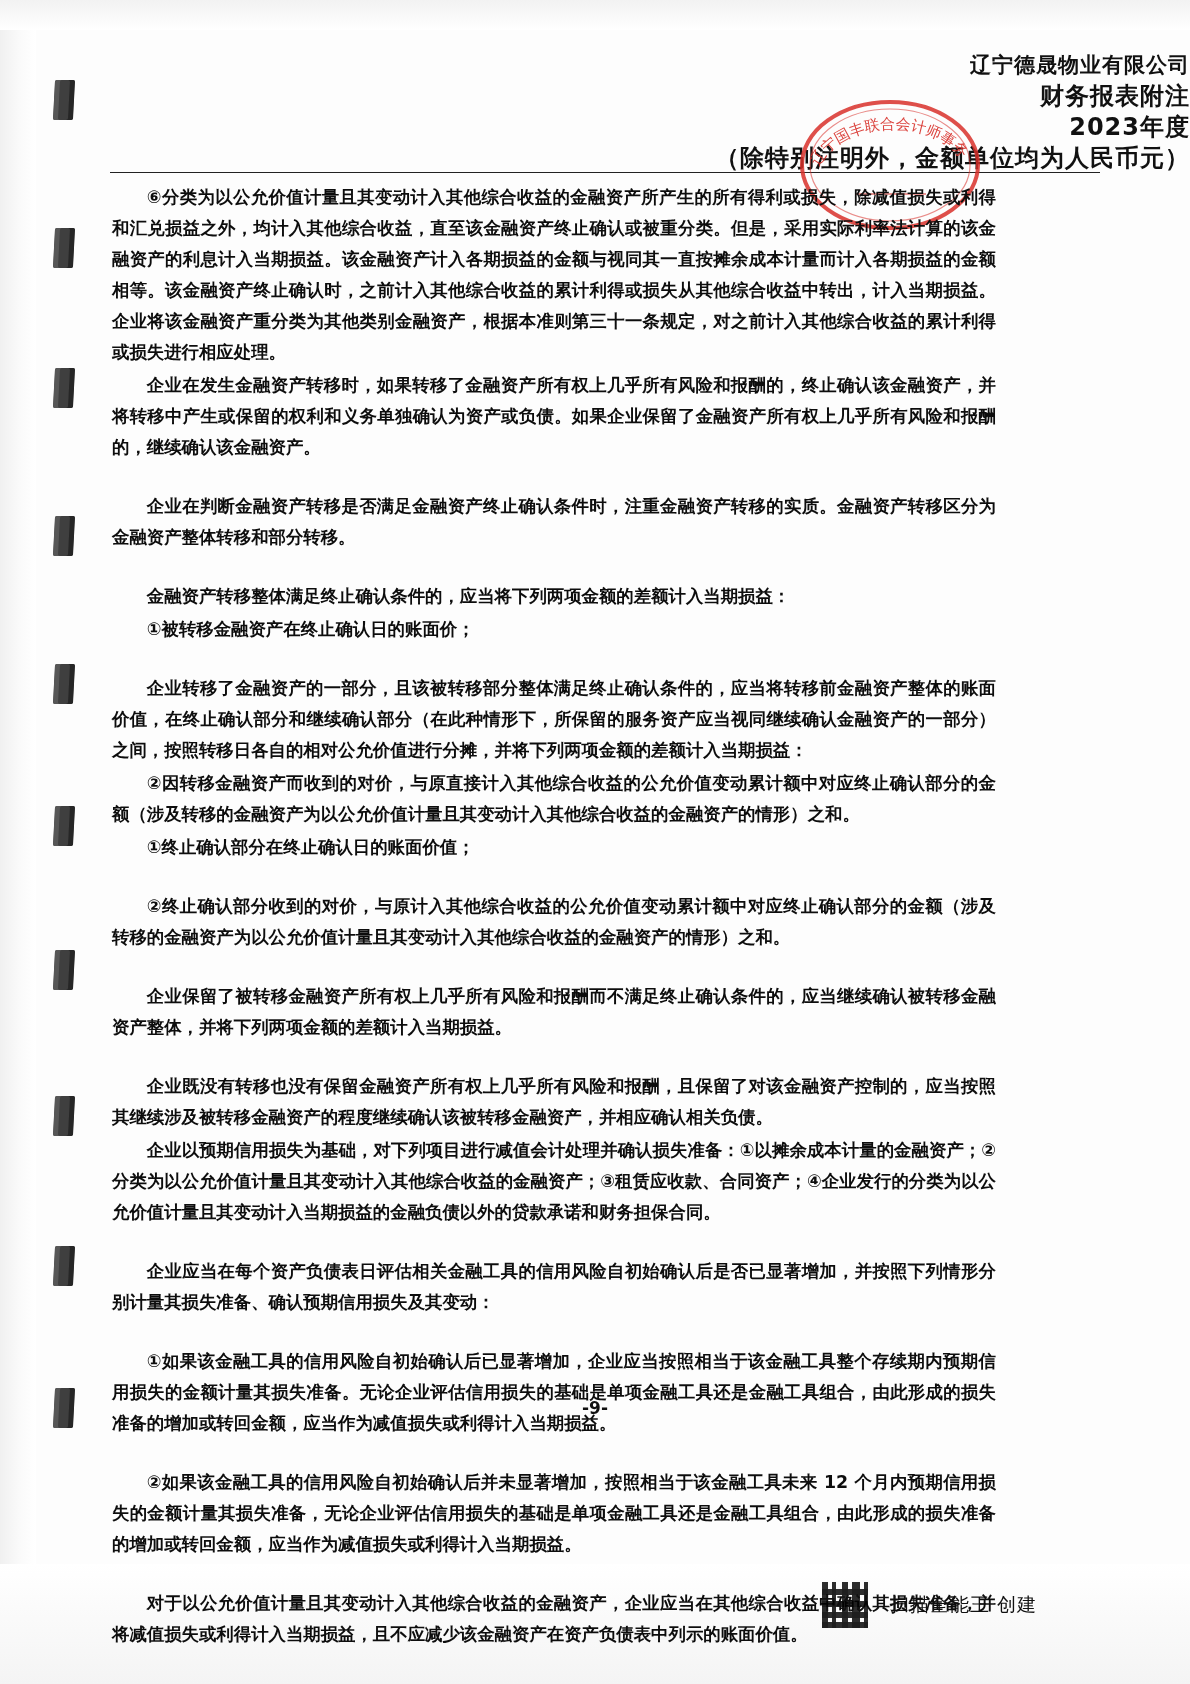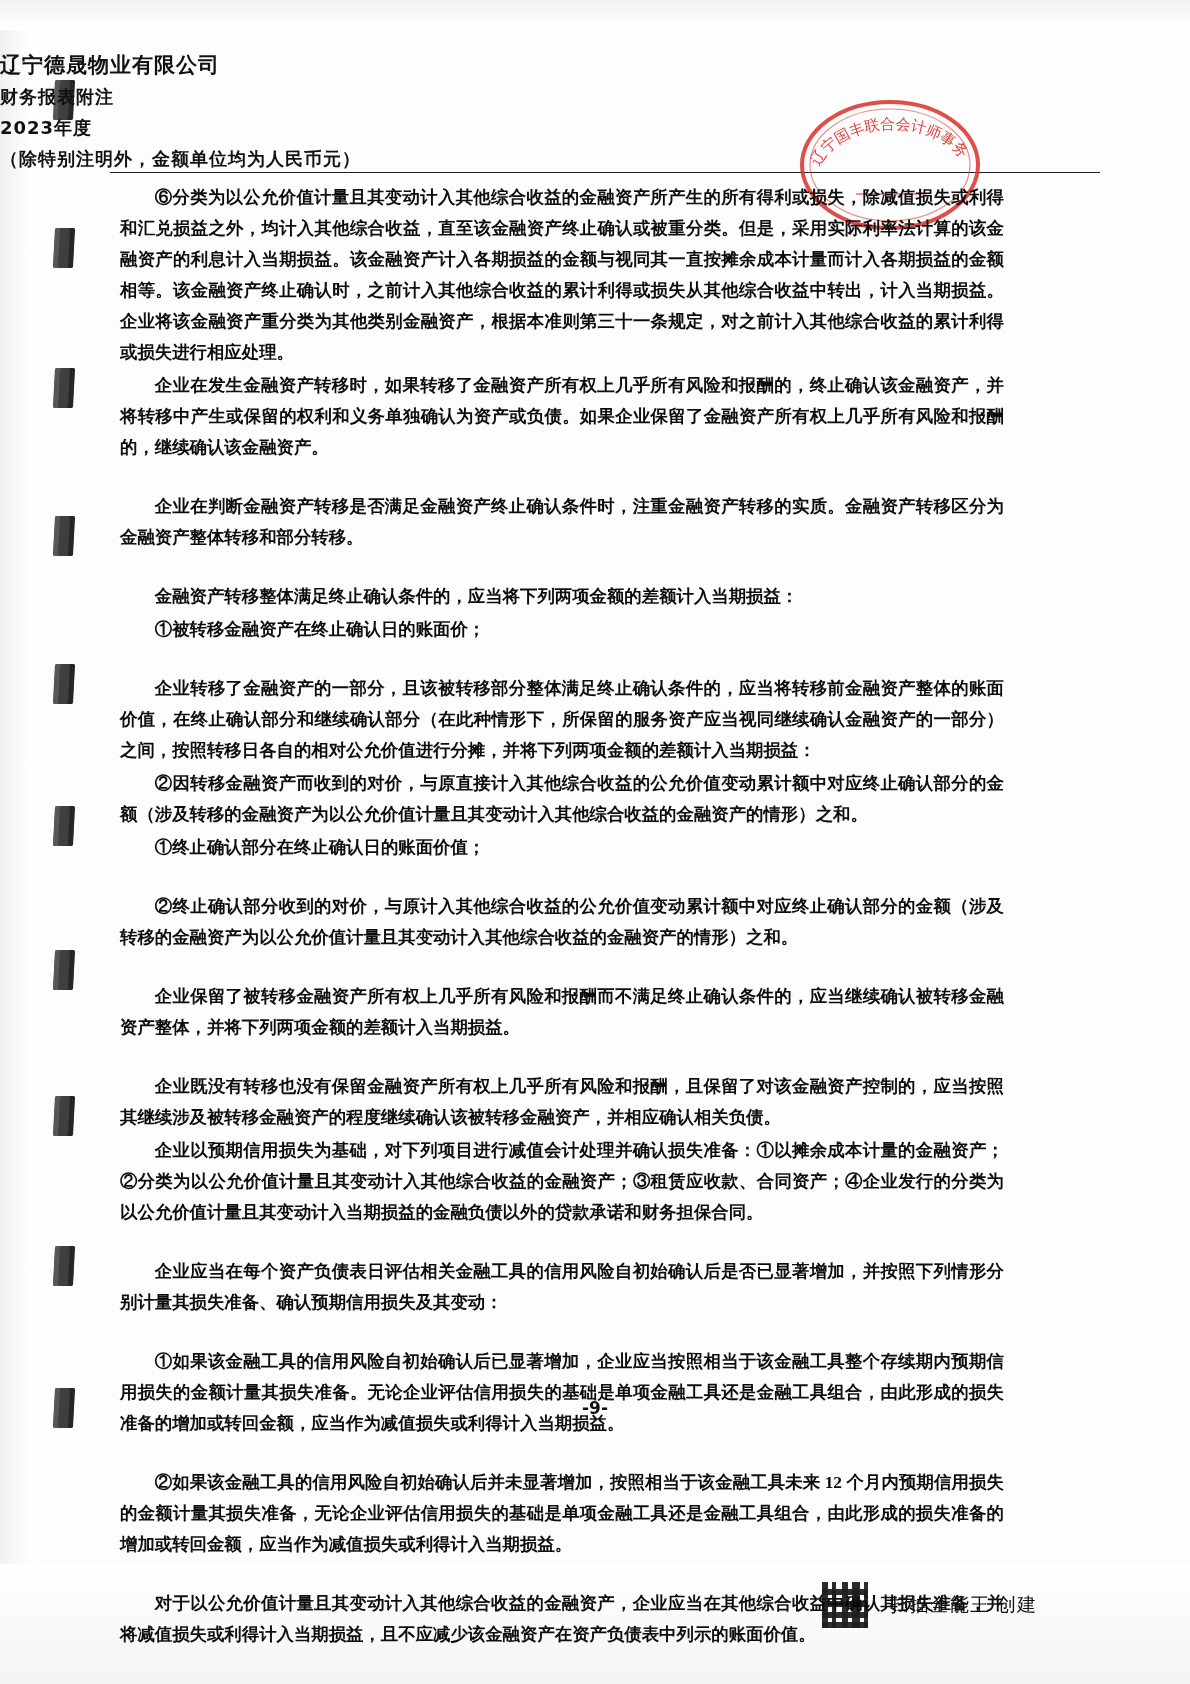"辽宁德晟物业有限公司" .header { text-align: left -> right }
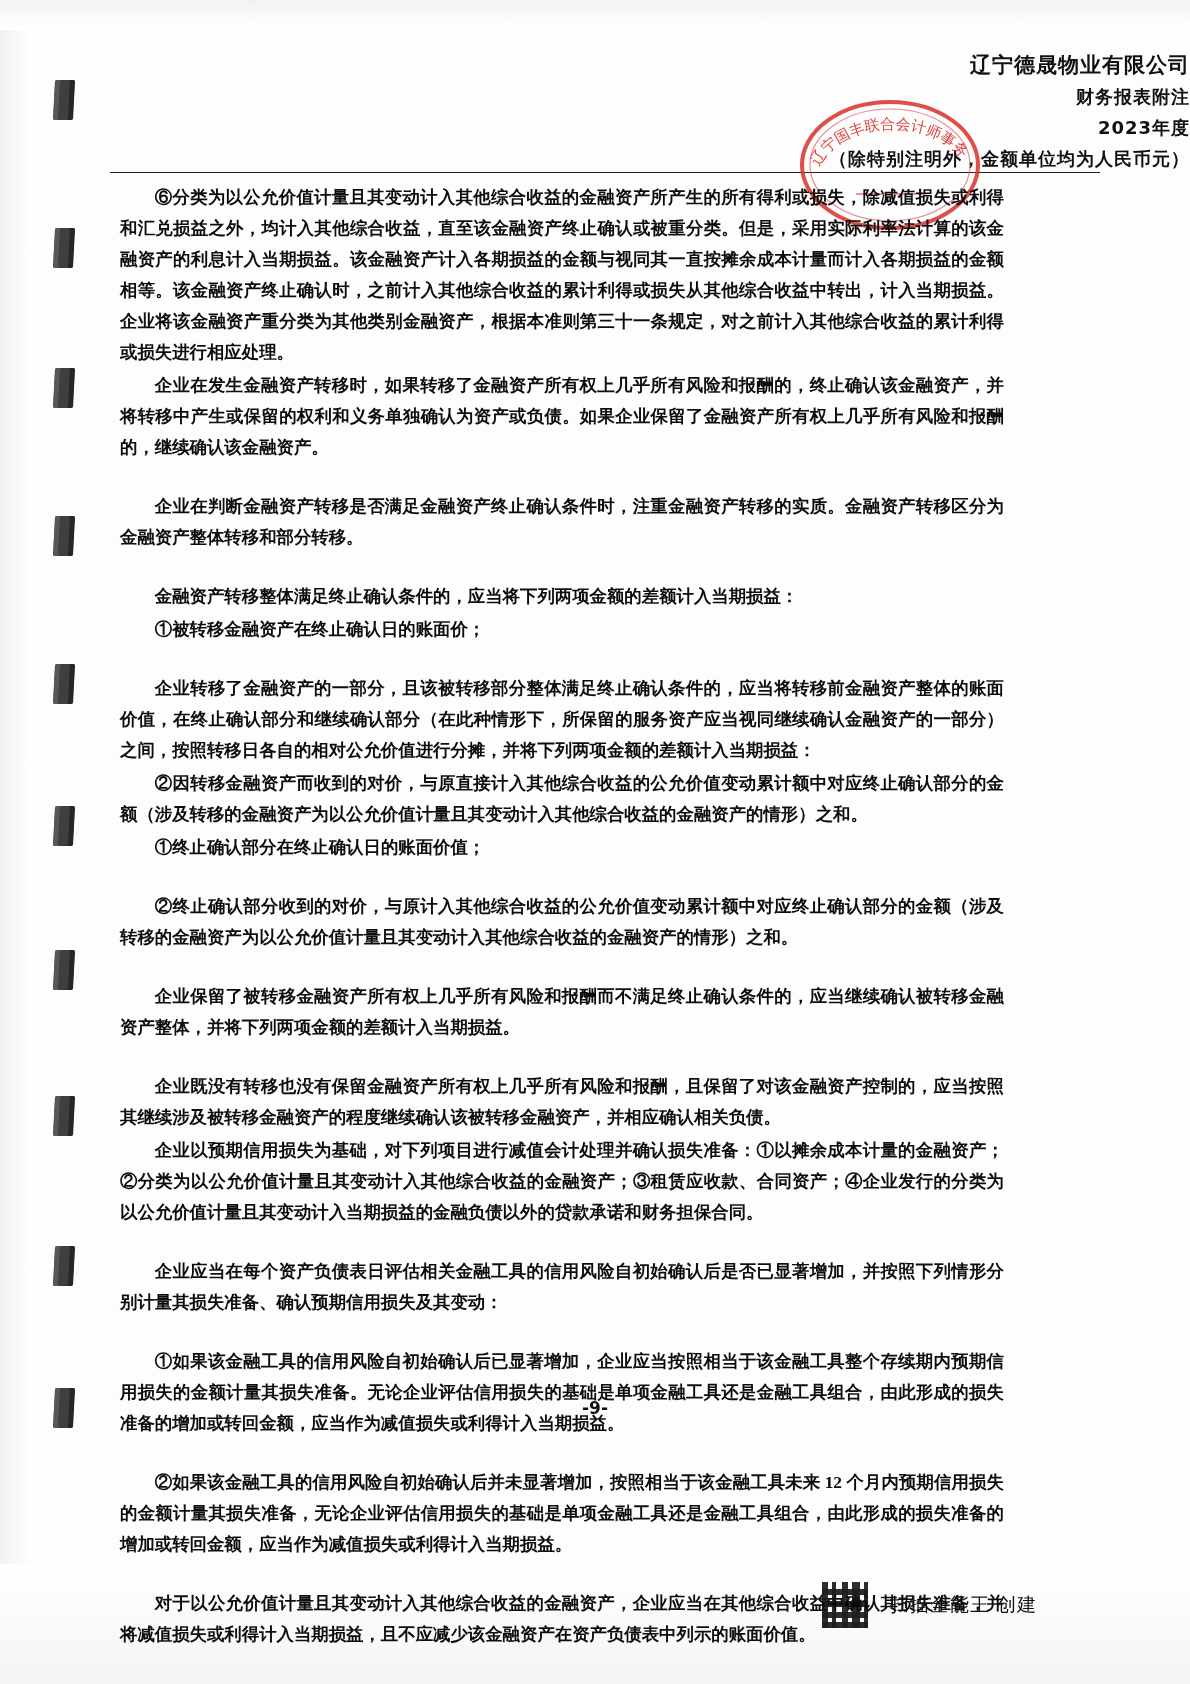"财务报表附注" .header .sub { font-size: 18px -> 24px }
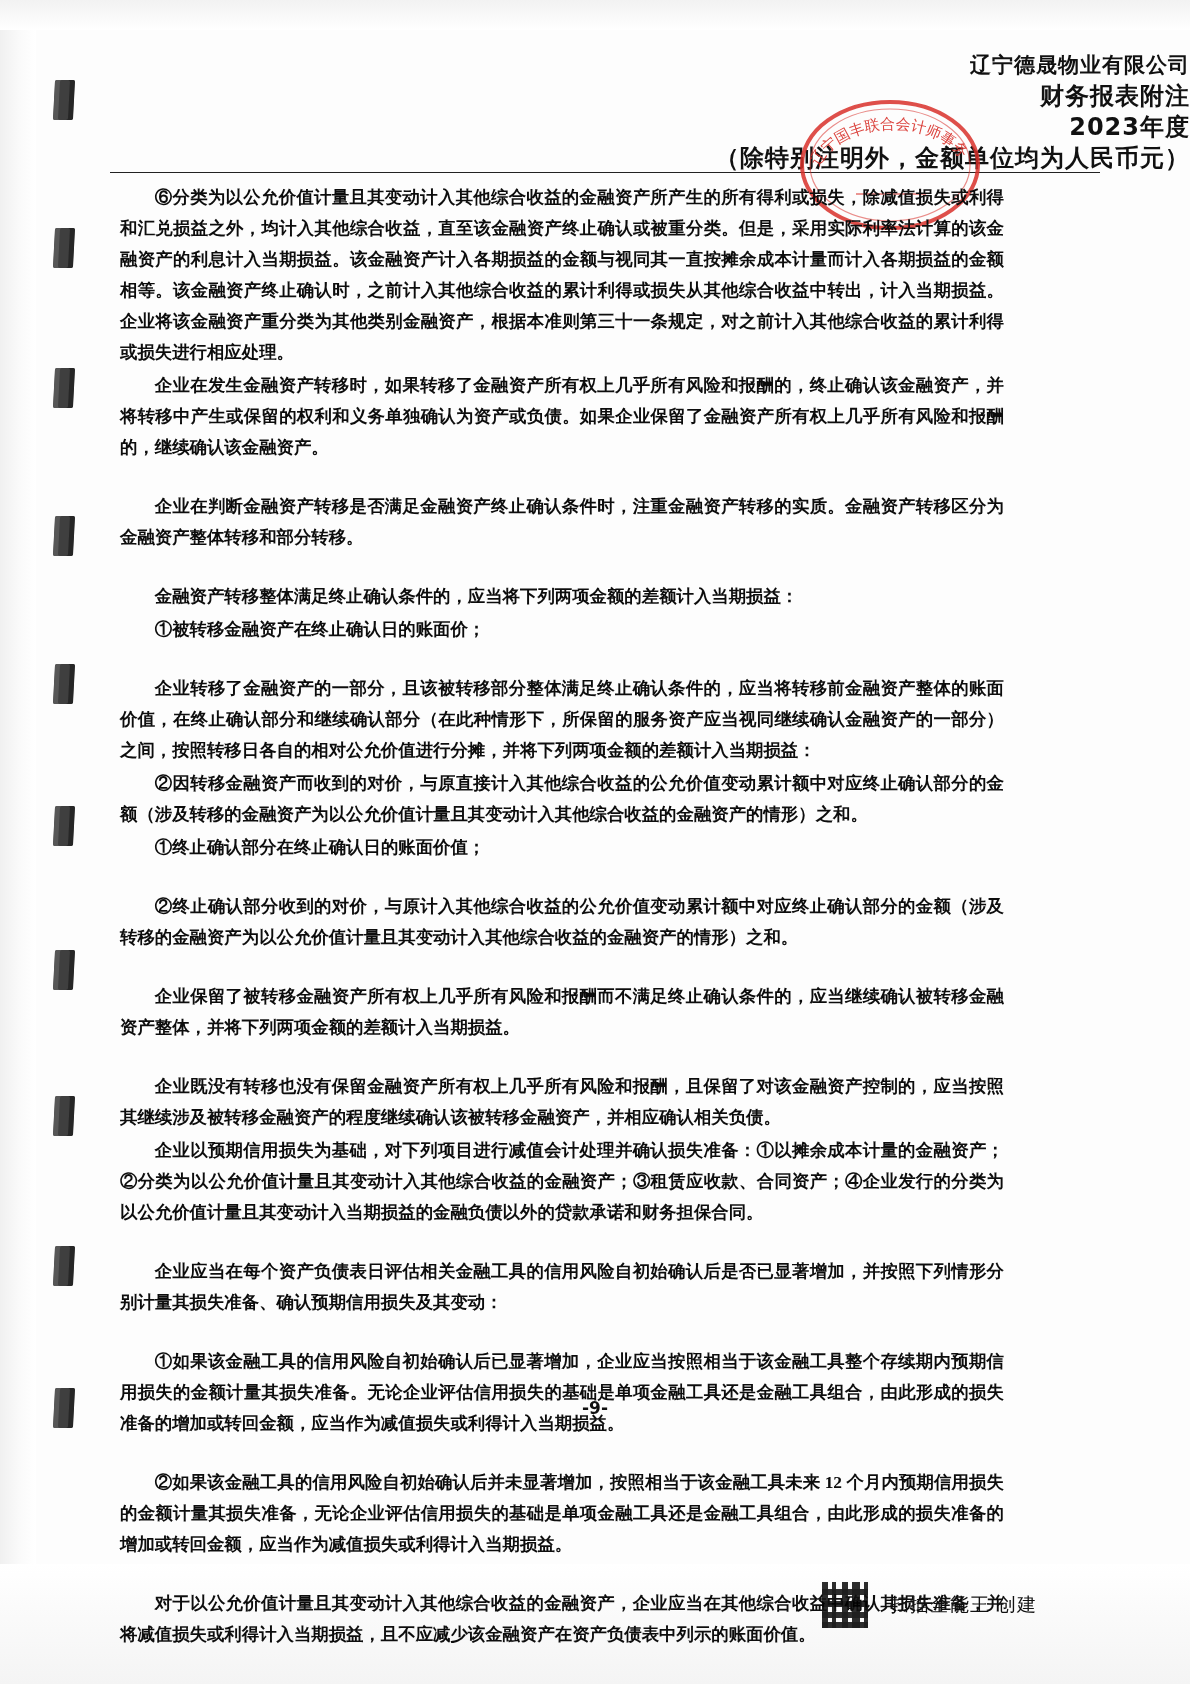"⑥分类为以公允价值计量且其变动计入其他综合收益的金融资产所产生的所有得利或损失，" .content { font-family: Liberation Serif, serif -> none; left: 120px -> 112px }
